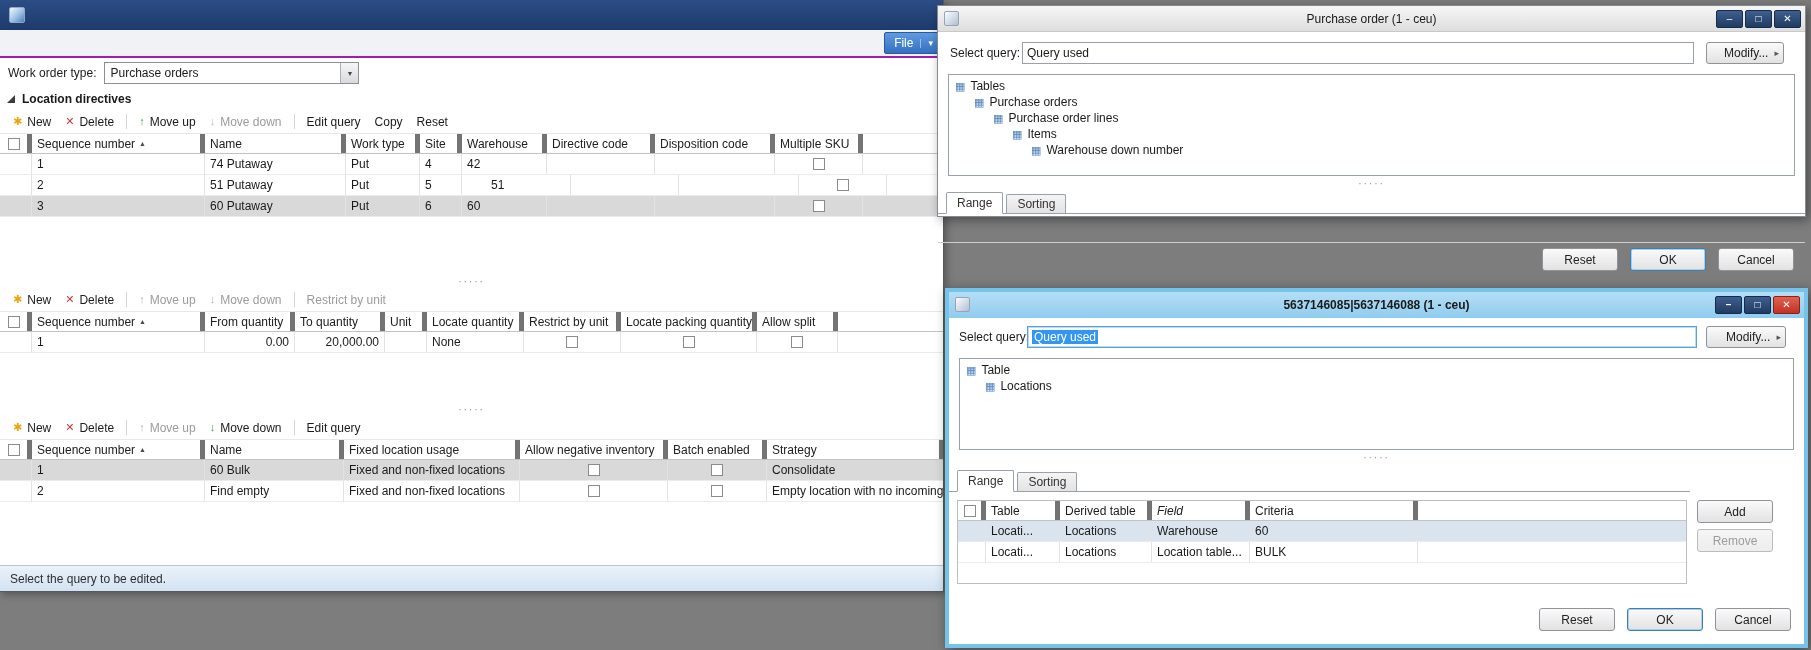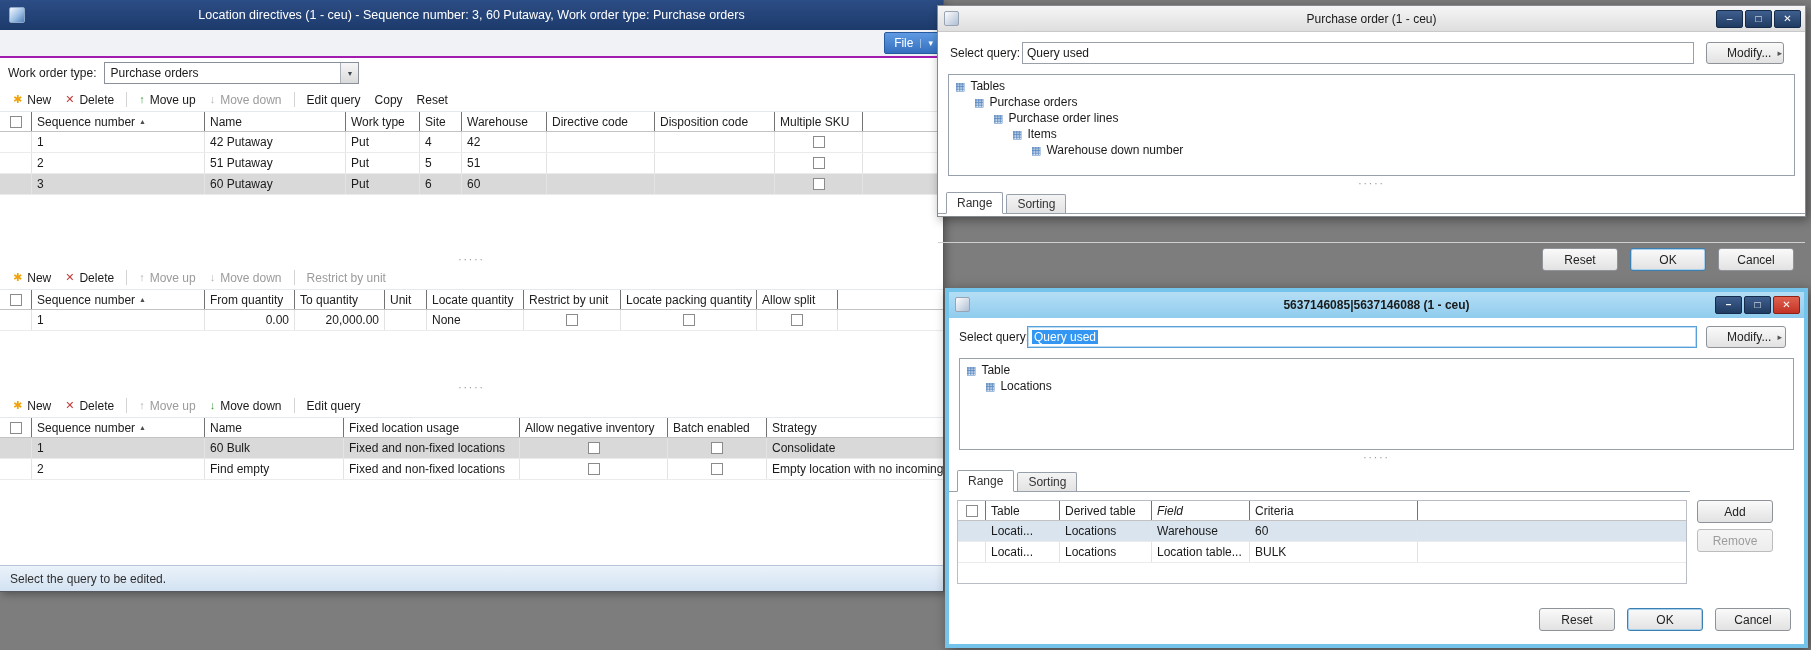"Location directives (1 - ceu)" span { html: <span>Location directives (1 - ceu) - Sequence number: 3, 60 Putaway, Work order type: Purchase orders</span> -> none }
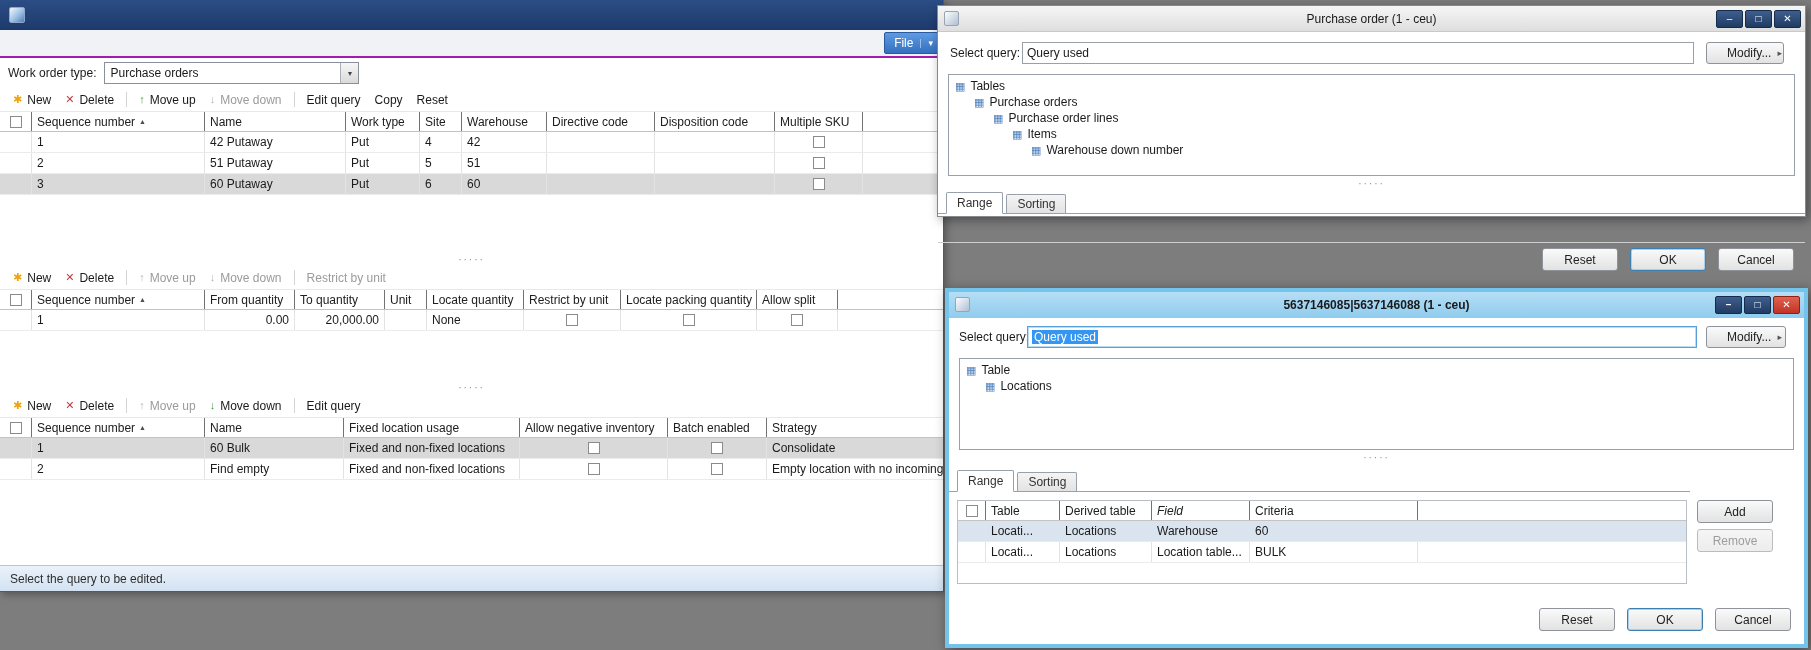"Modify..." .modify-btn { justify-content: flex-start -> flex-end; padding: 0 20px -> 0 4px }
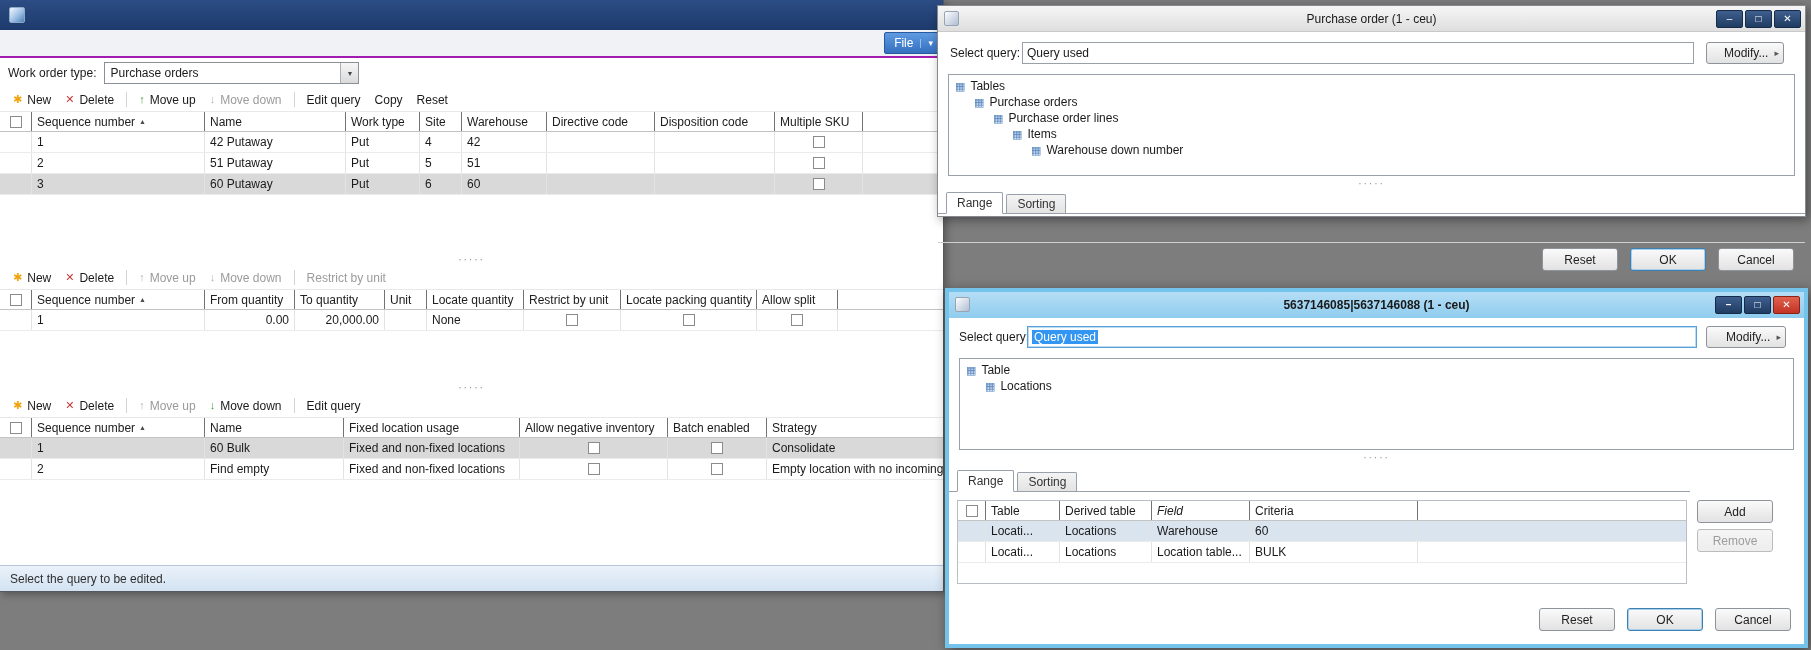"Location directives" div.section-head { html: none -> <div> <span></span> <span>Location directives</span> </div> }
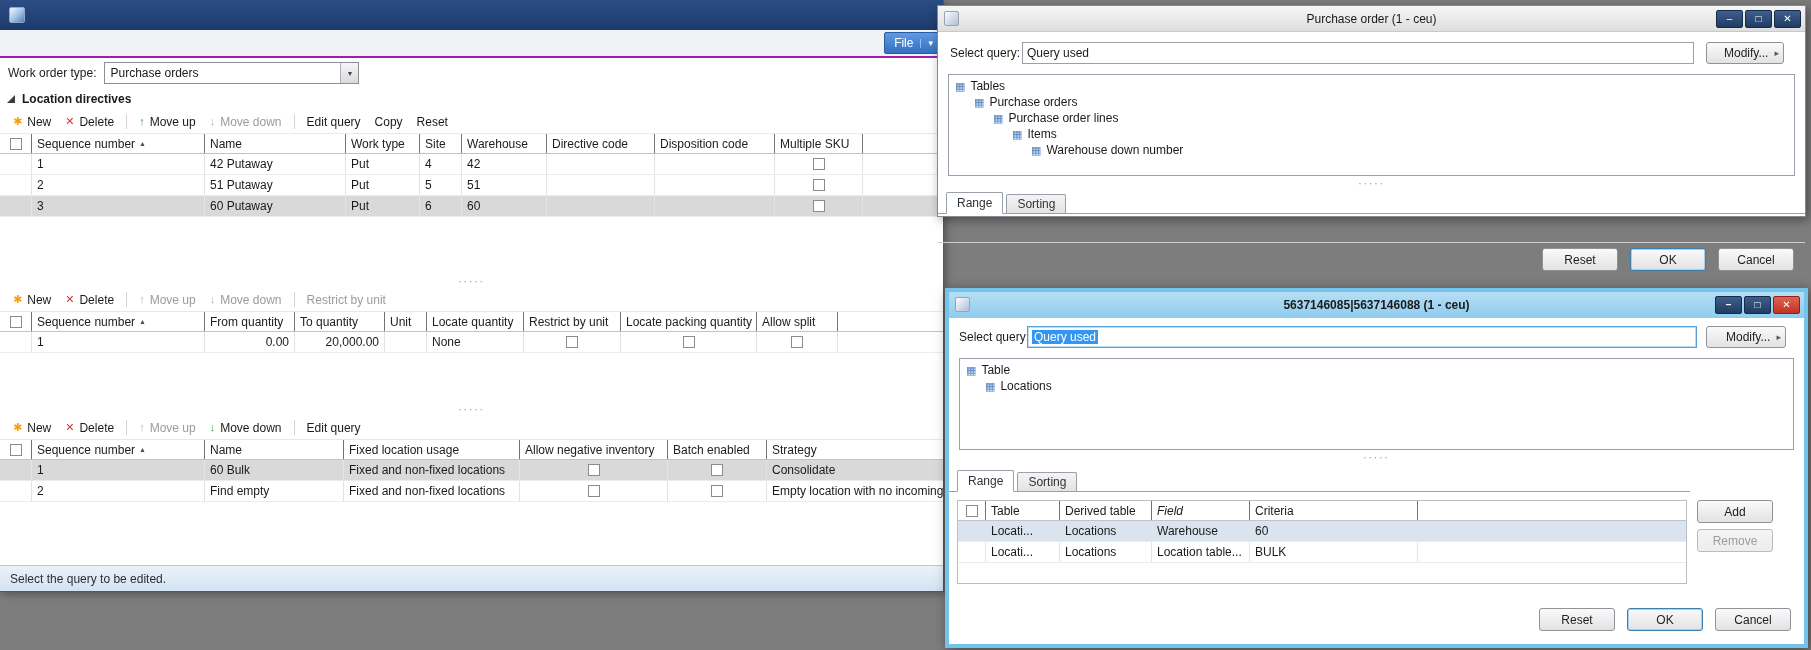"Sequence number" .ghead { border-right: 1px solid #737373 -> 5px solid #737373 }
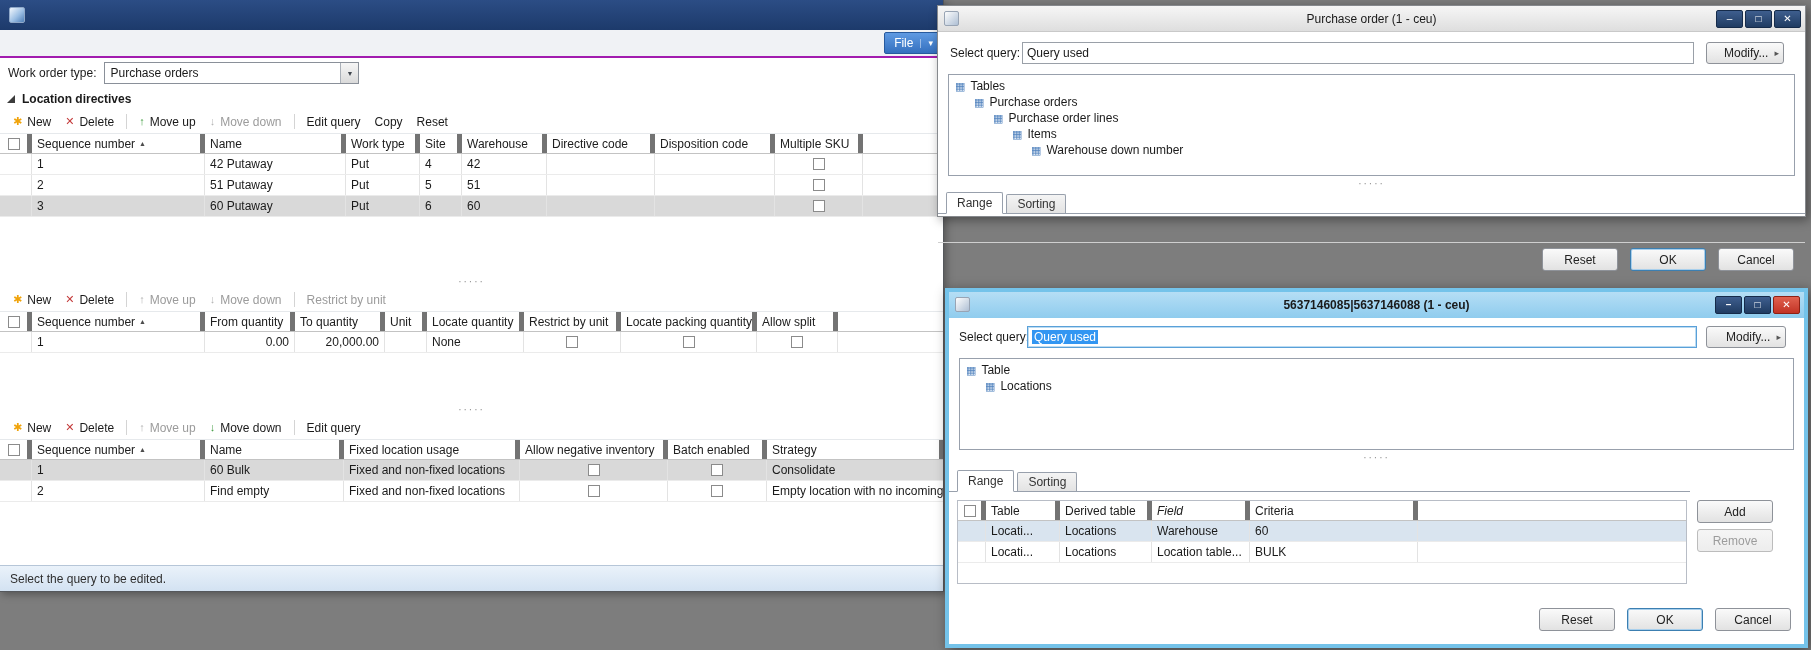"42 Putaway" div.gcell { text: 42 -> 74 }
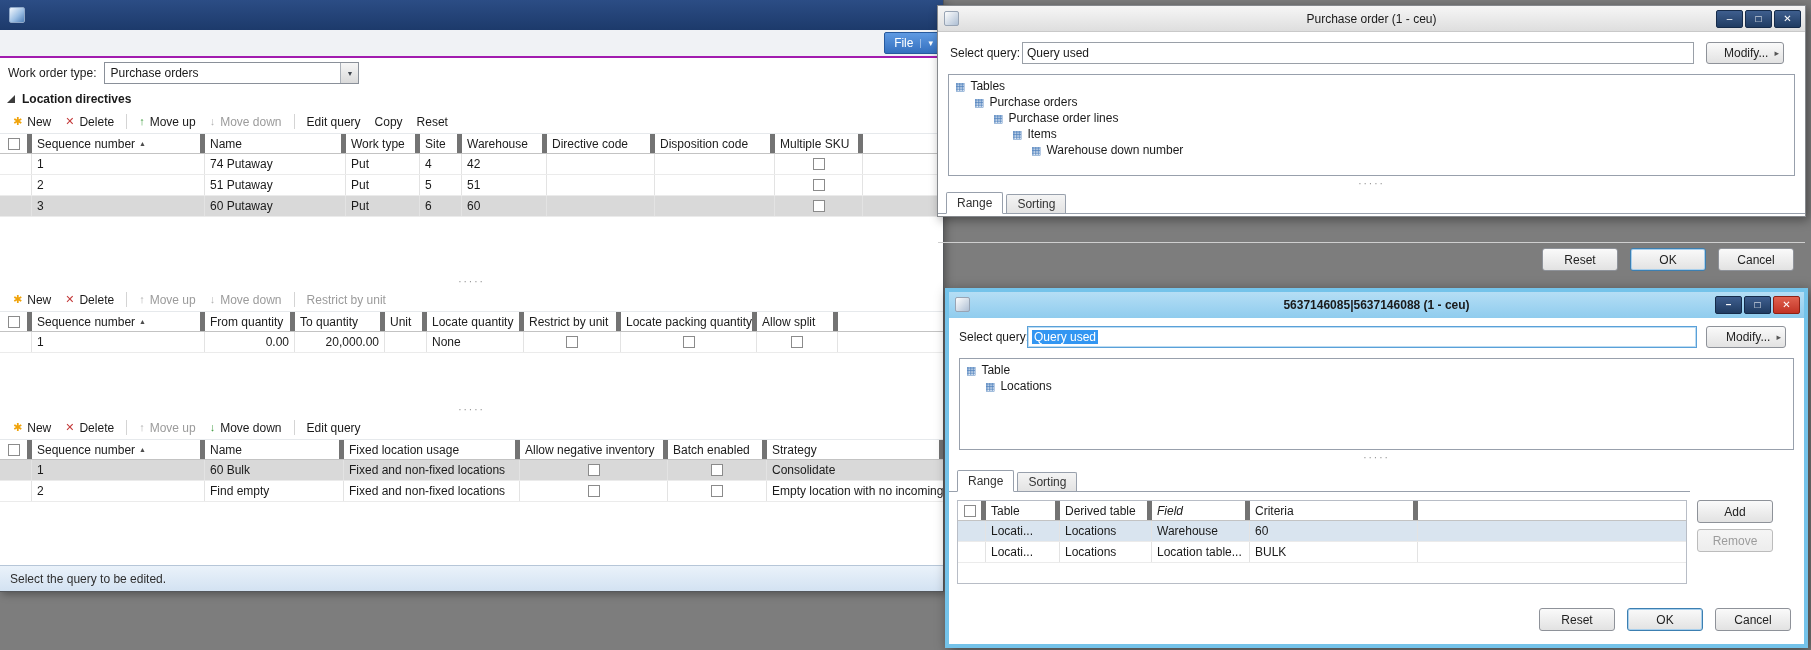"51" div.gcell { margin-left: none -> 24px }
